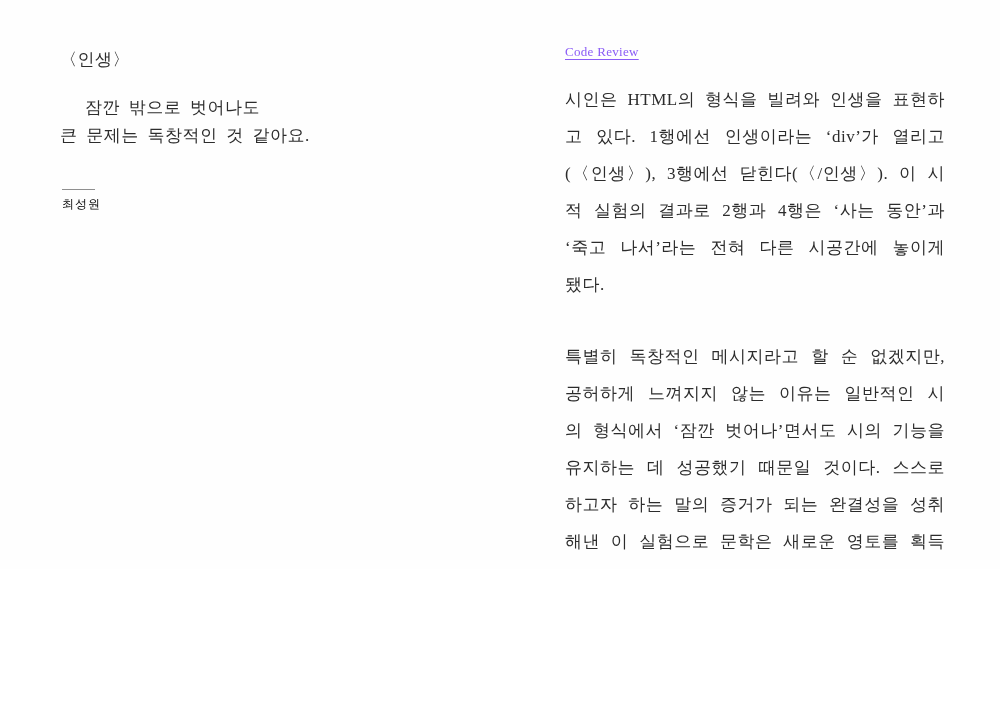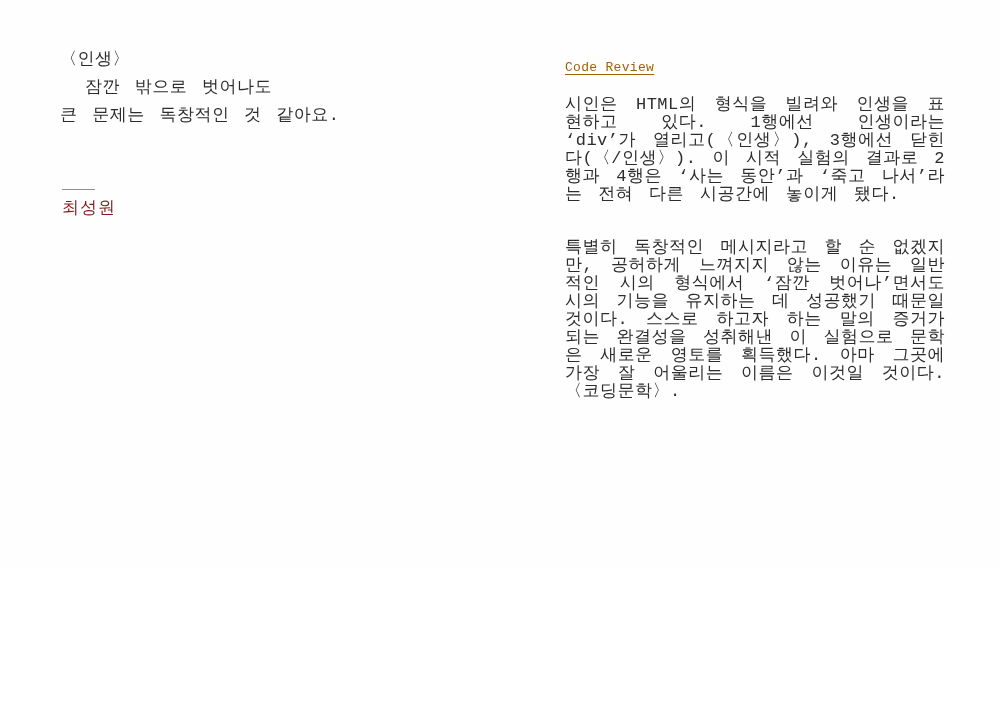"〈인생〉" .spread { font-family: Liberation Mono, monospace -> Liberation Serif, serif }
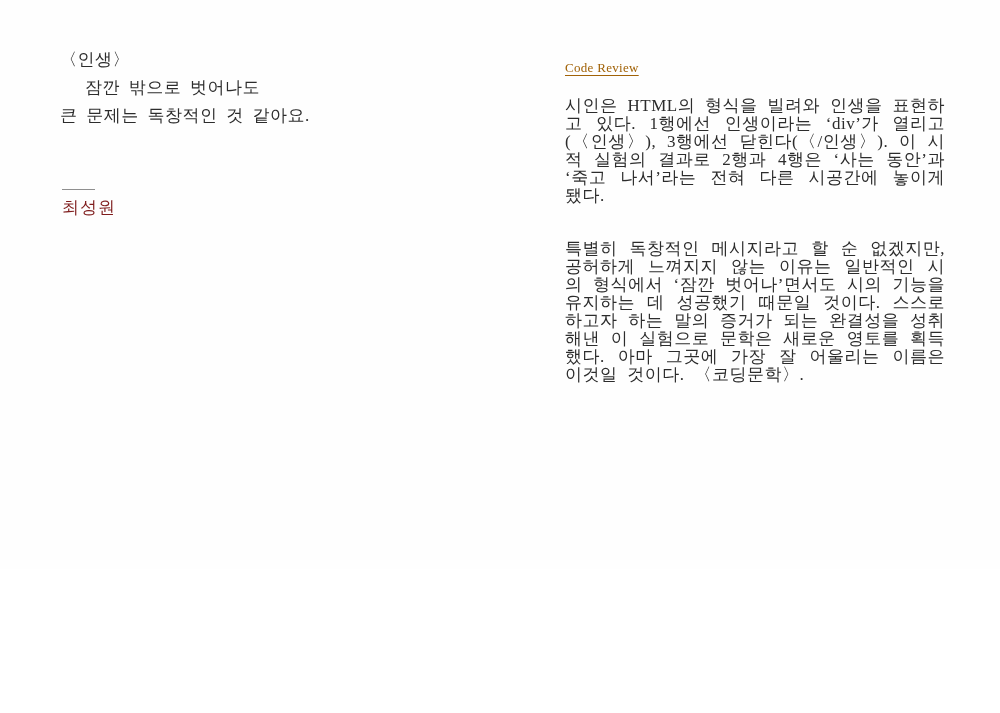"Code Review" .review-heading { color: #a16207 -> #8b5cf6; margin: 16px 0 21px 0 -> 0 0 21px 0 }
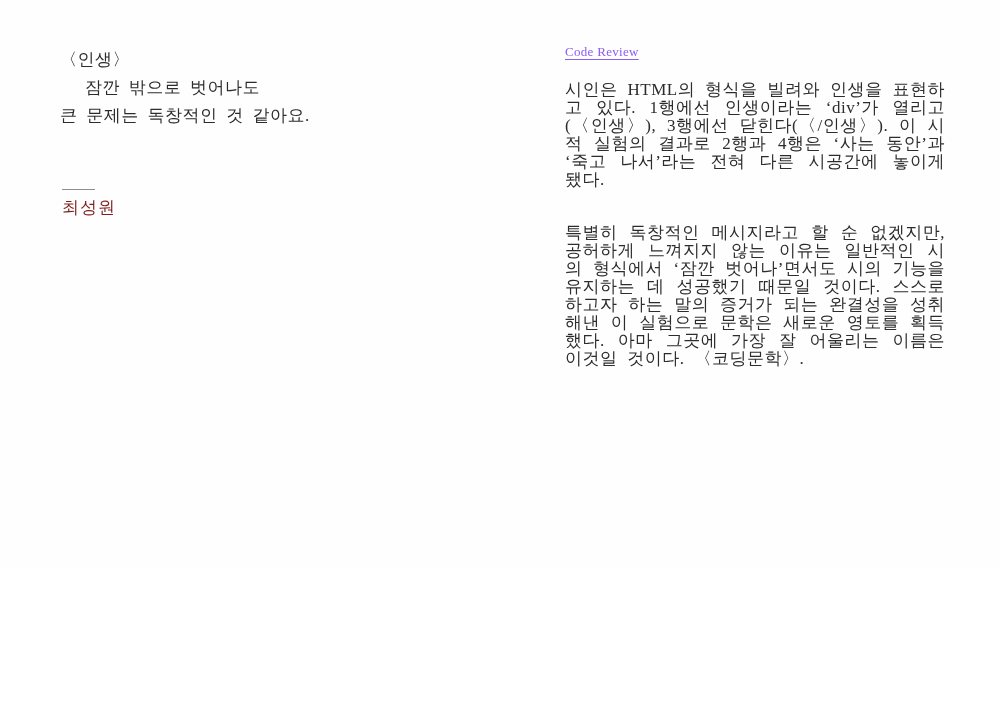"잠깐 밖으로 벗어나도" .poem-line.indent { margin-top: none -> 20px }
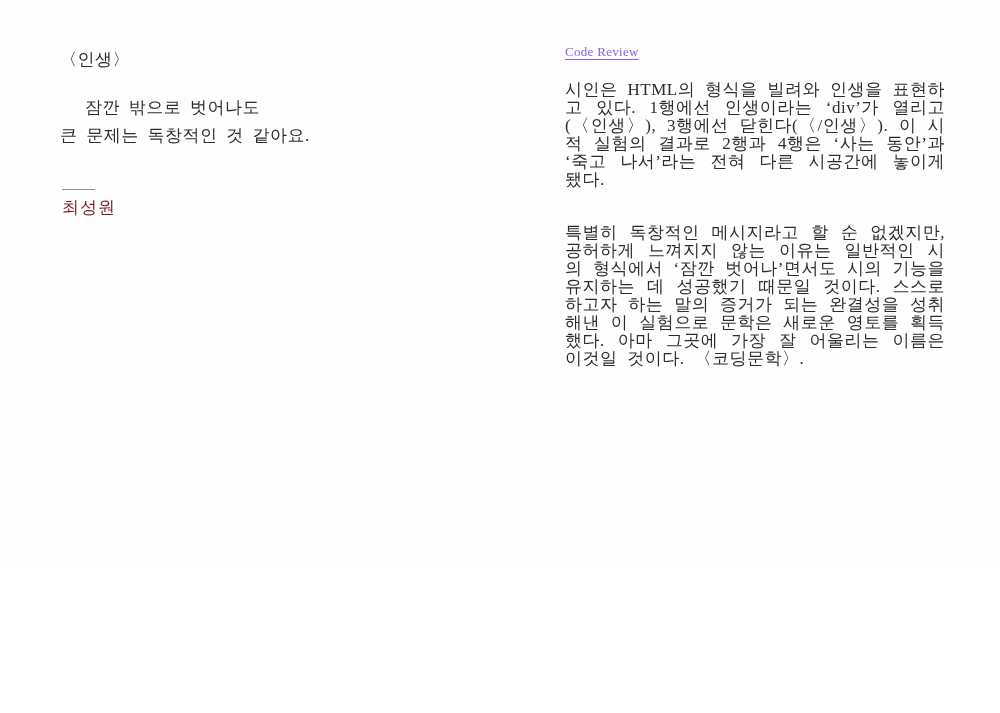"시인은 HTML의 형식을 빌려와 인생을" .review p { line-height: 18px -> 37px }
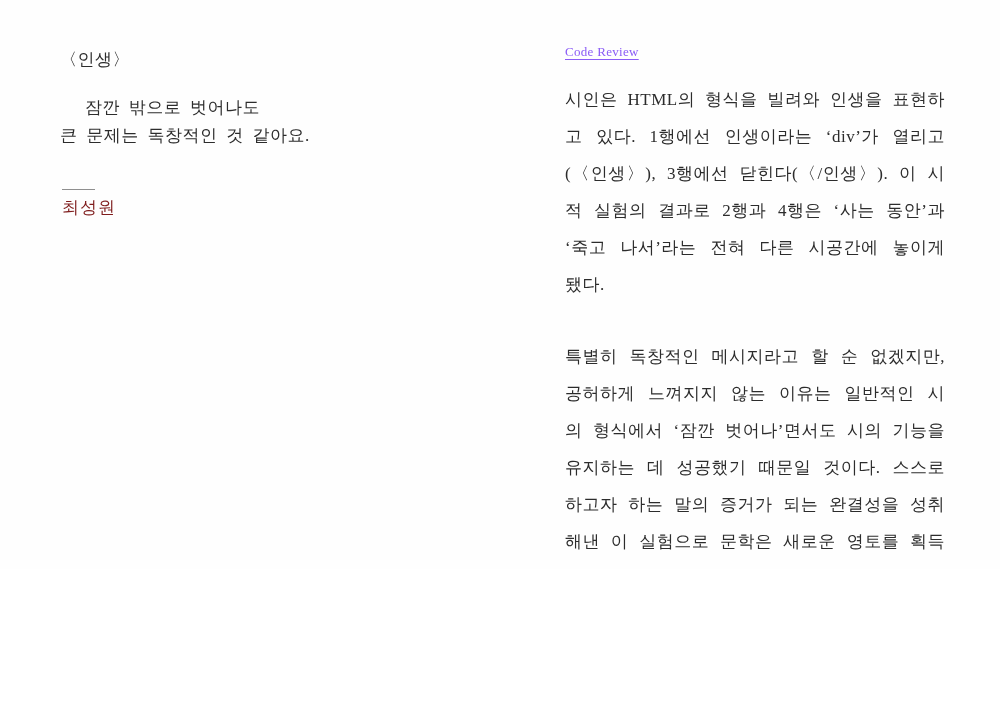"최성원" .poem-author { color: #7f1d1d -> #000000; font-size: 17px -> 12px }
